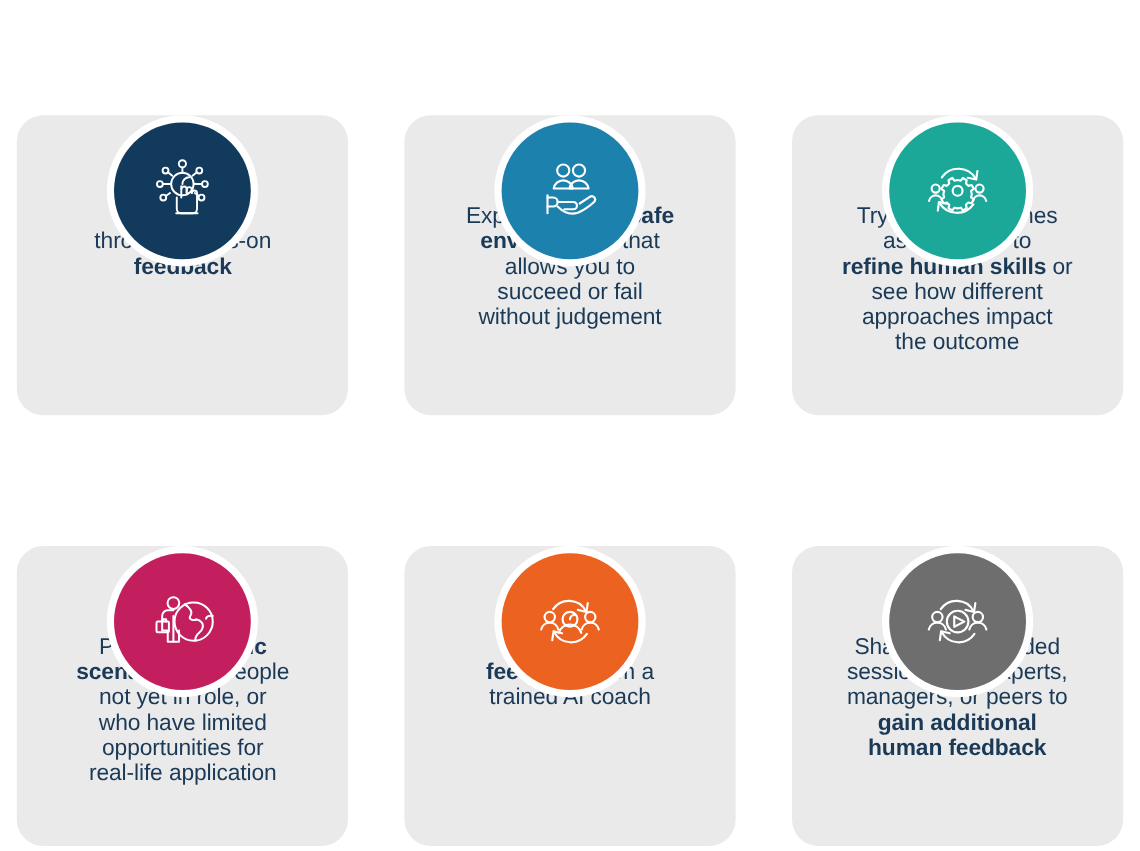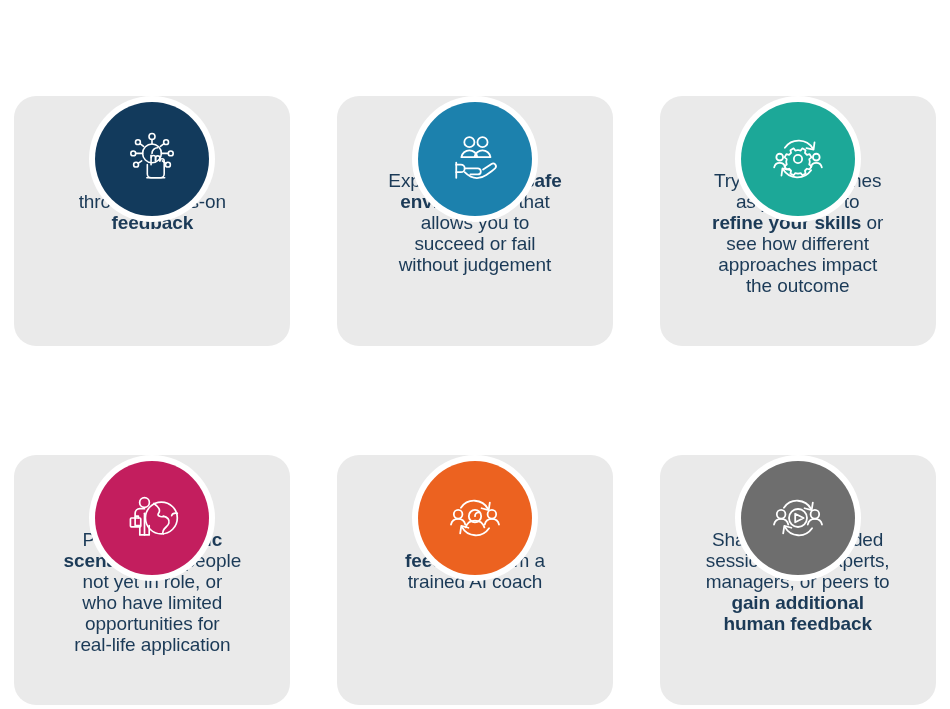"refine your skills" b { text: your -> human }
